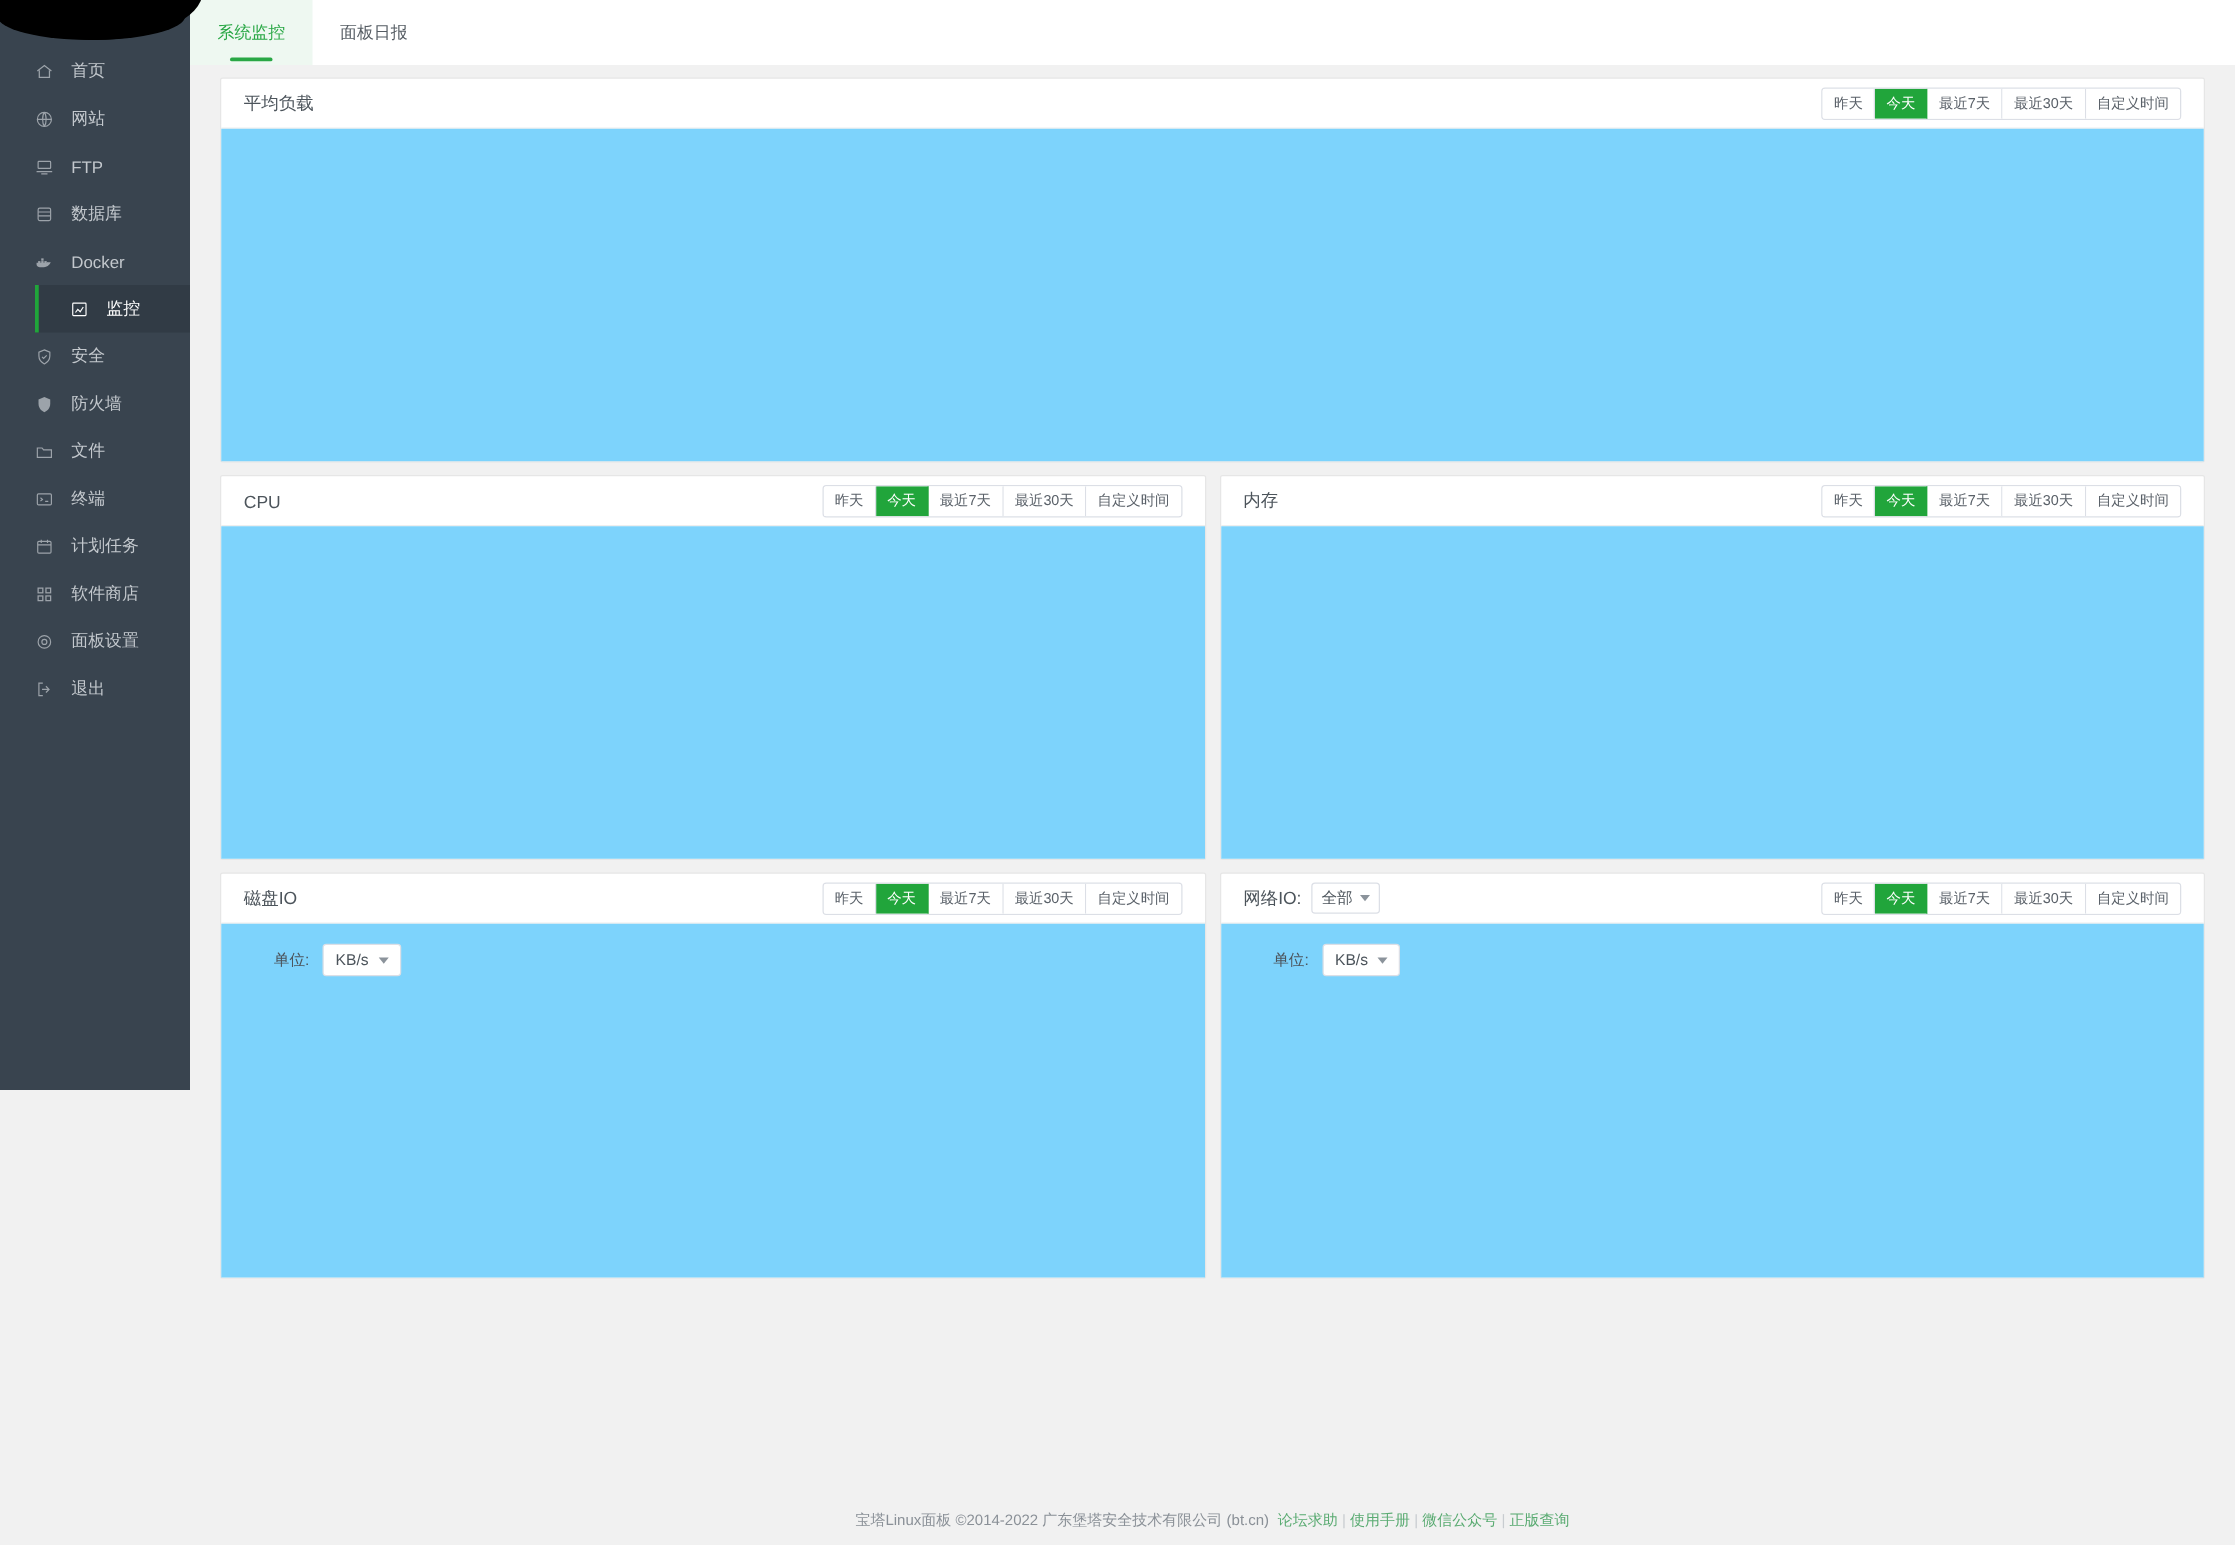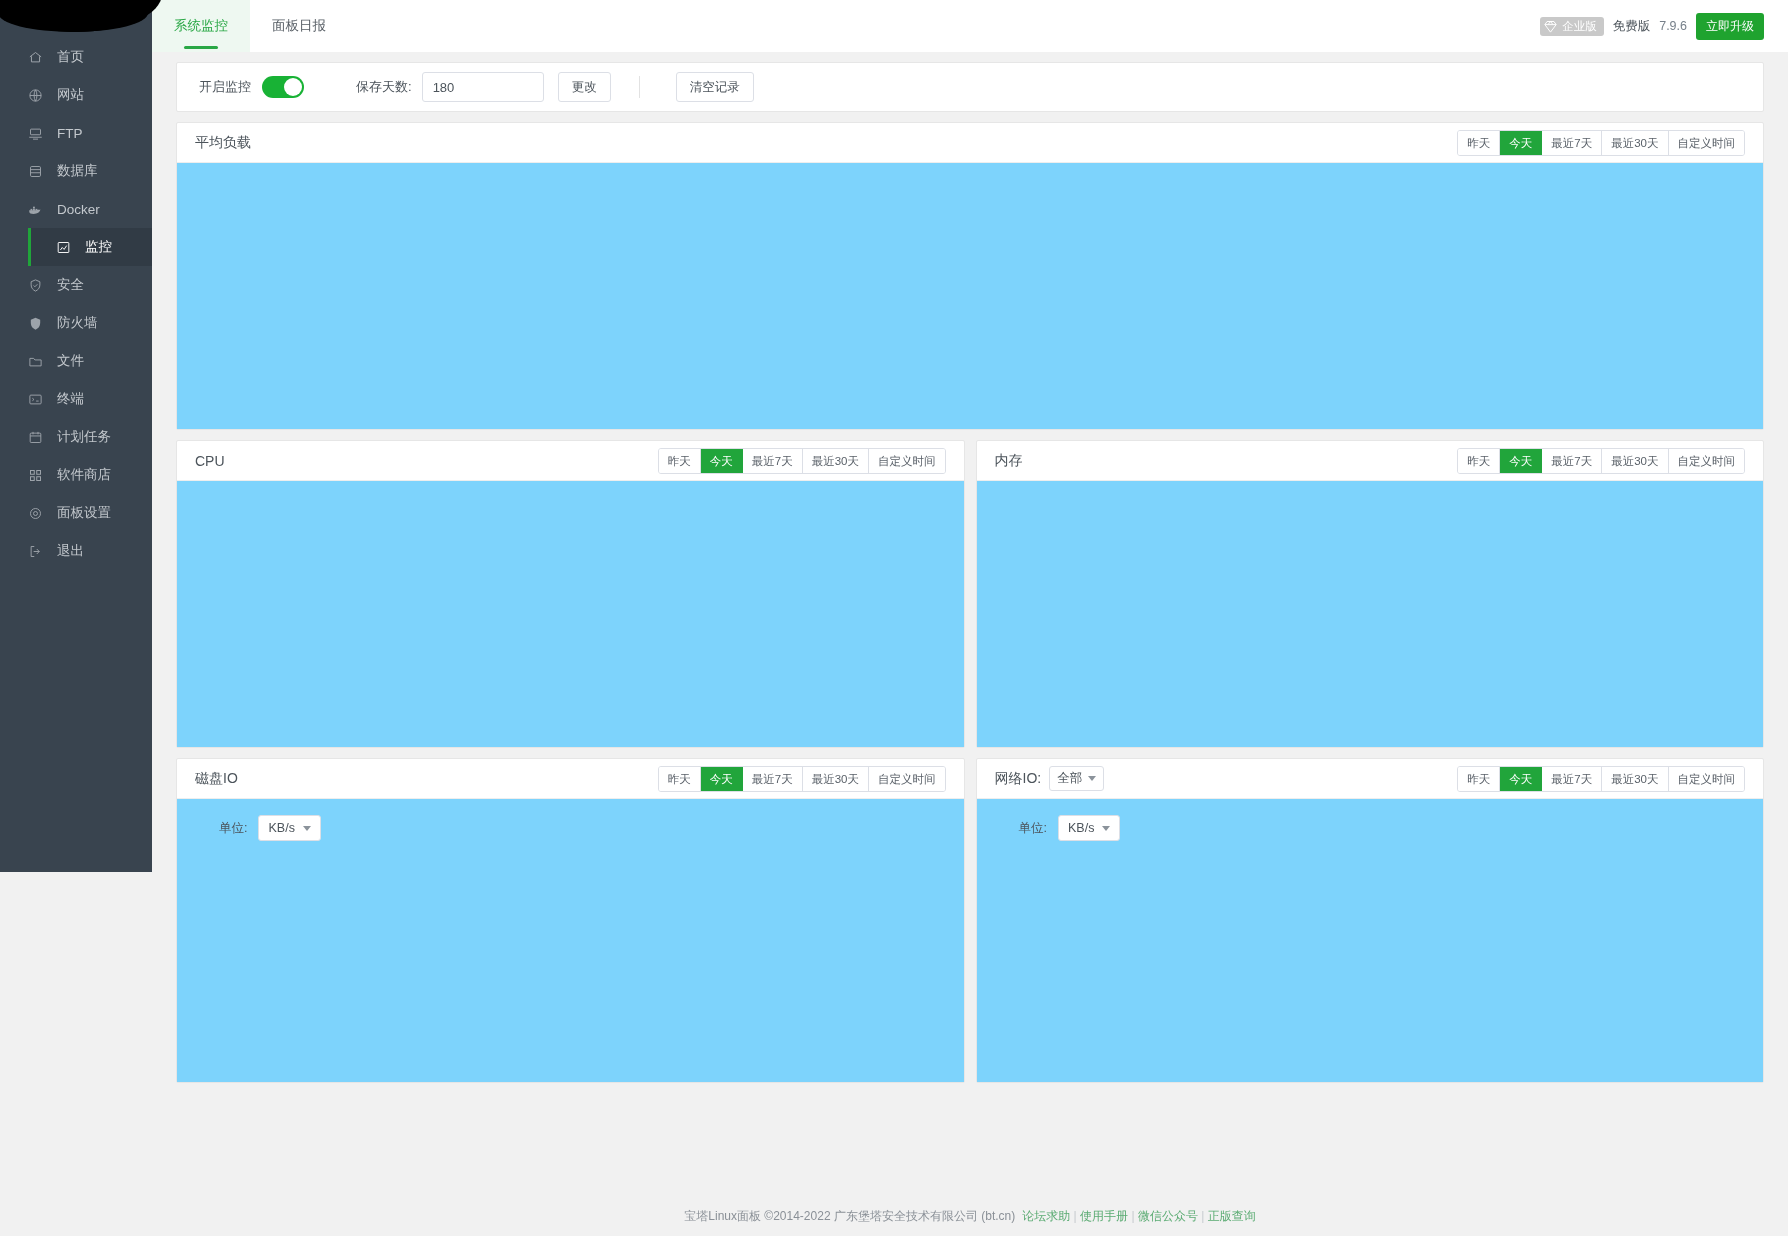"企业版" div.tabbar-right { html: <div> <div> <span> <svg> <path></path> <path></path> <path></path> </svg> </span> <span>企业版</span> </div> <span>免费版</span> <span>7.9.6</span> <button>立即升级</button> </div> -> none }
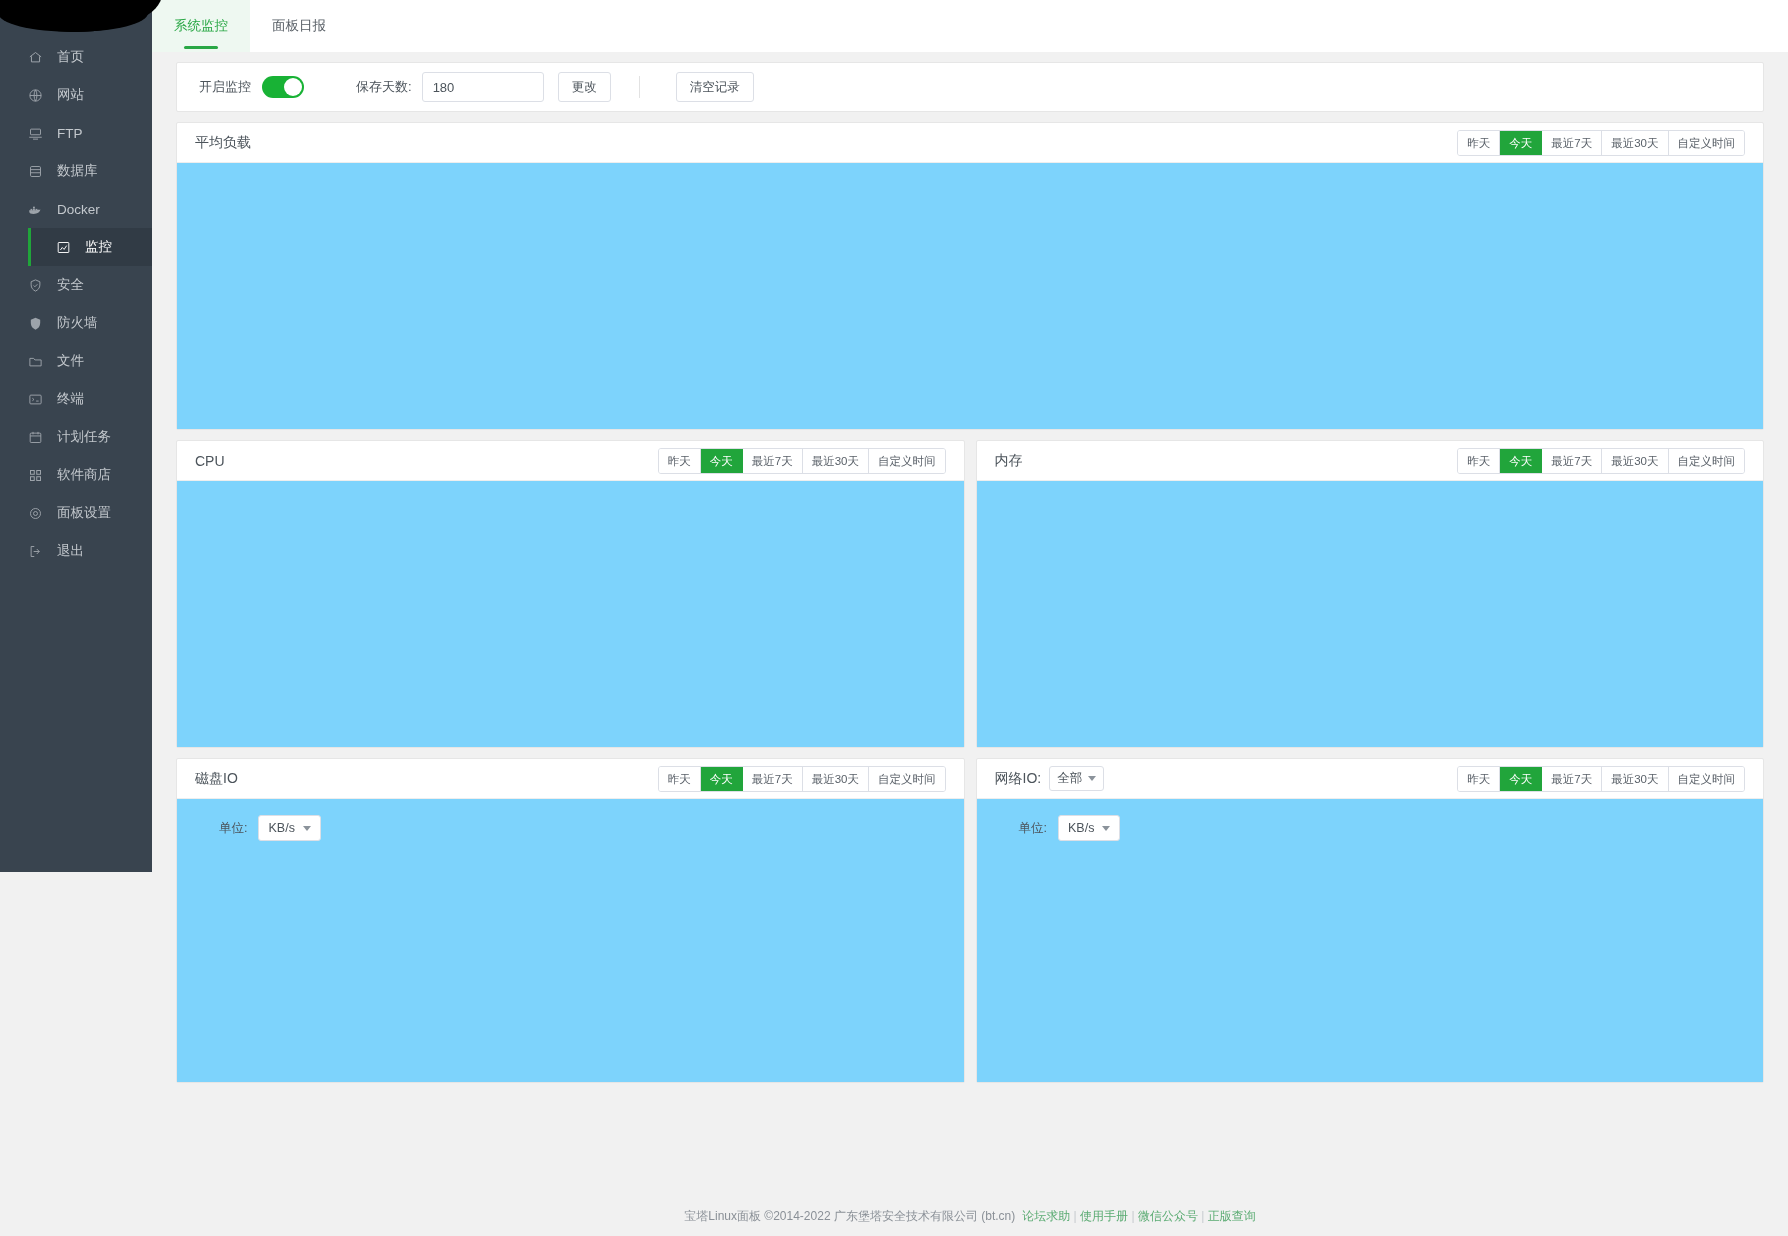"开启监控" div.card { html: <div> <div> <span>开启监控</span> <div></div> </div> <span>保存天数:</span> <input> <button>更改</button> <div></div> <button>清空记录</button> </div> -> none }
